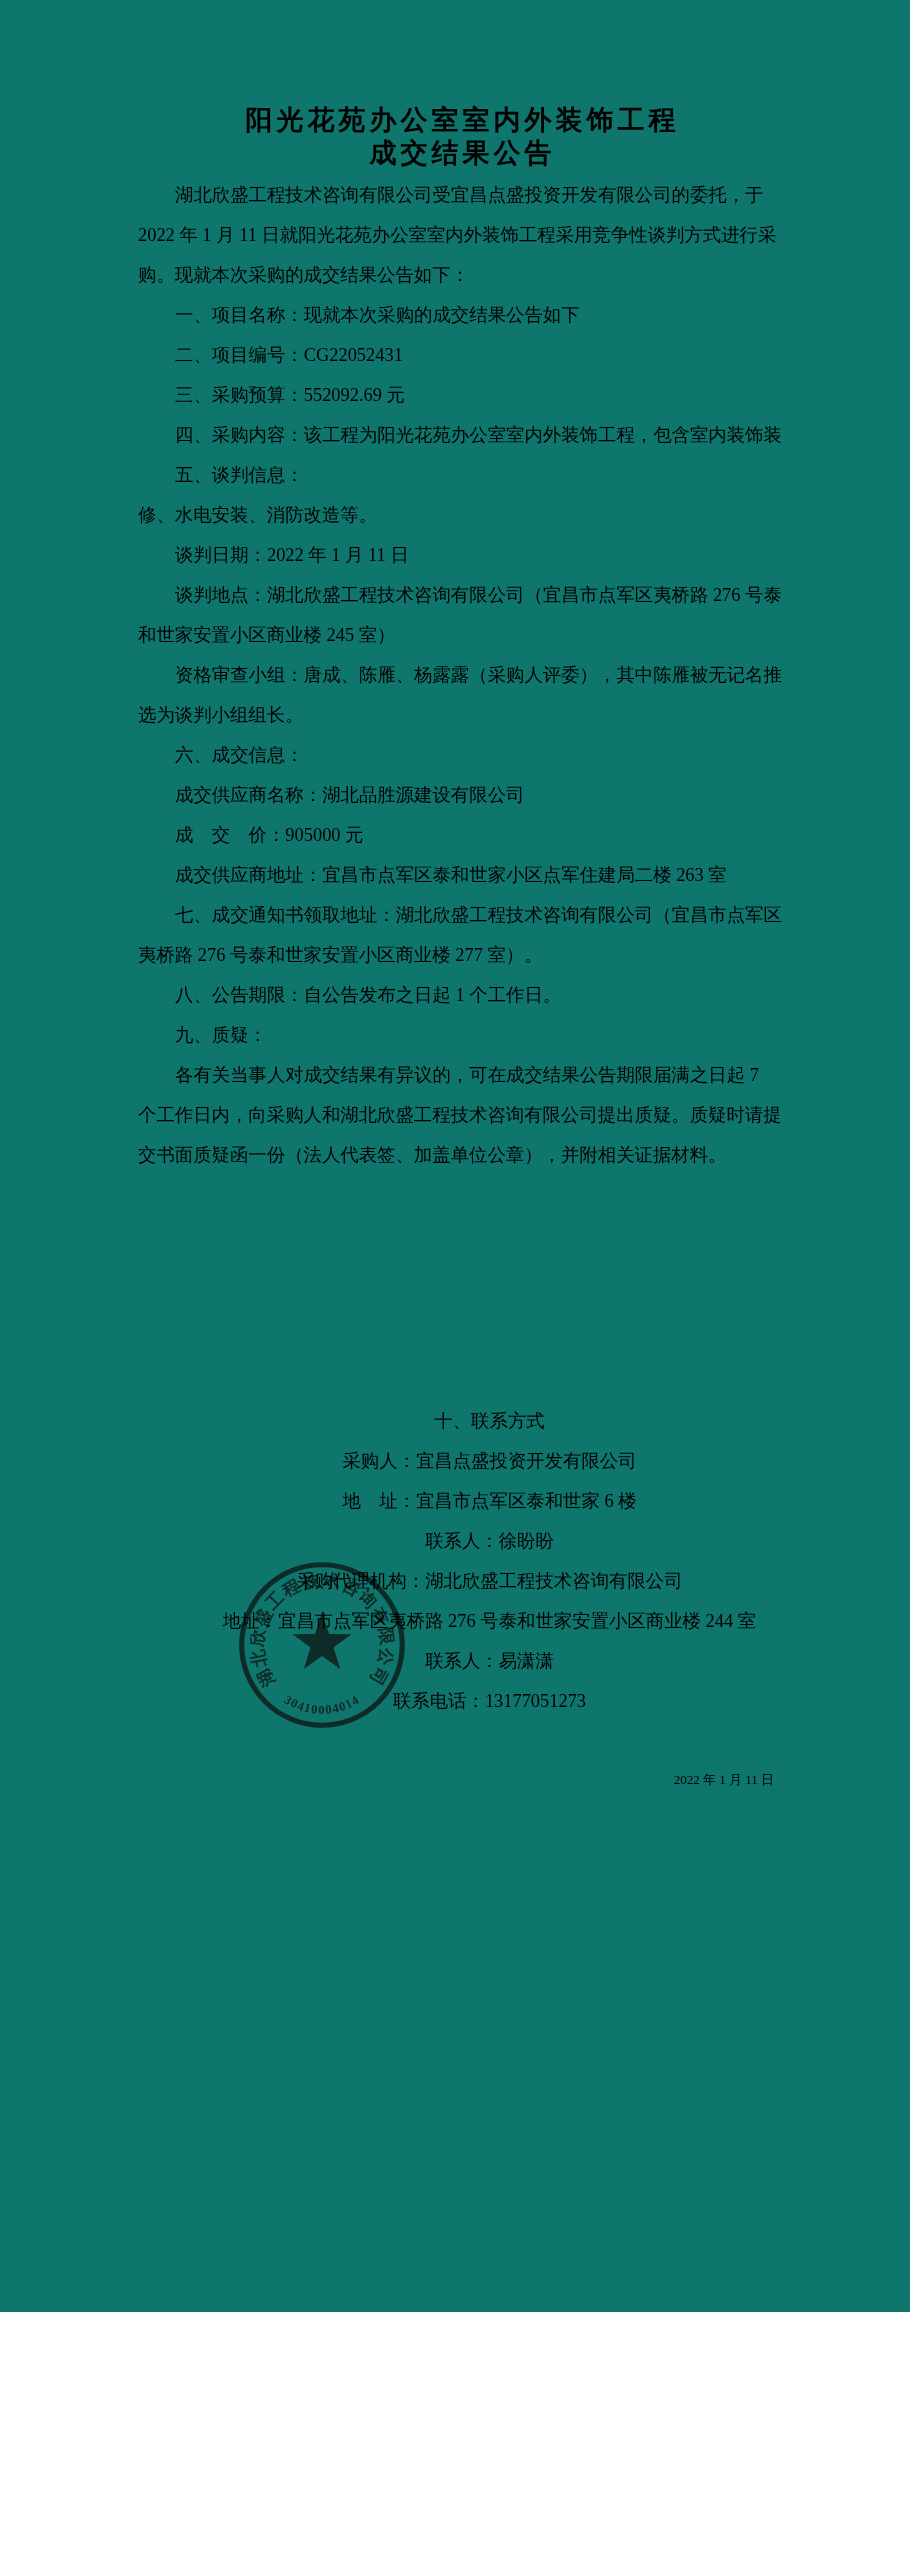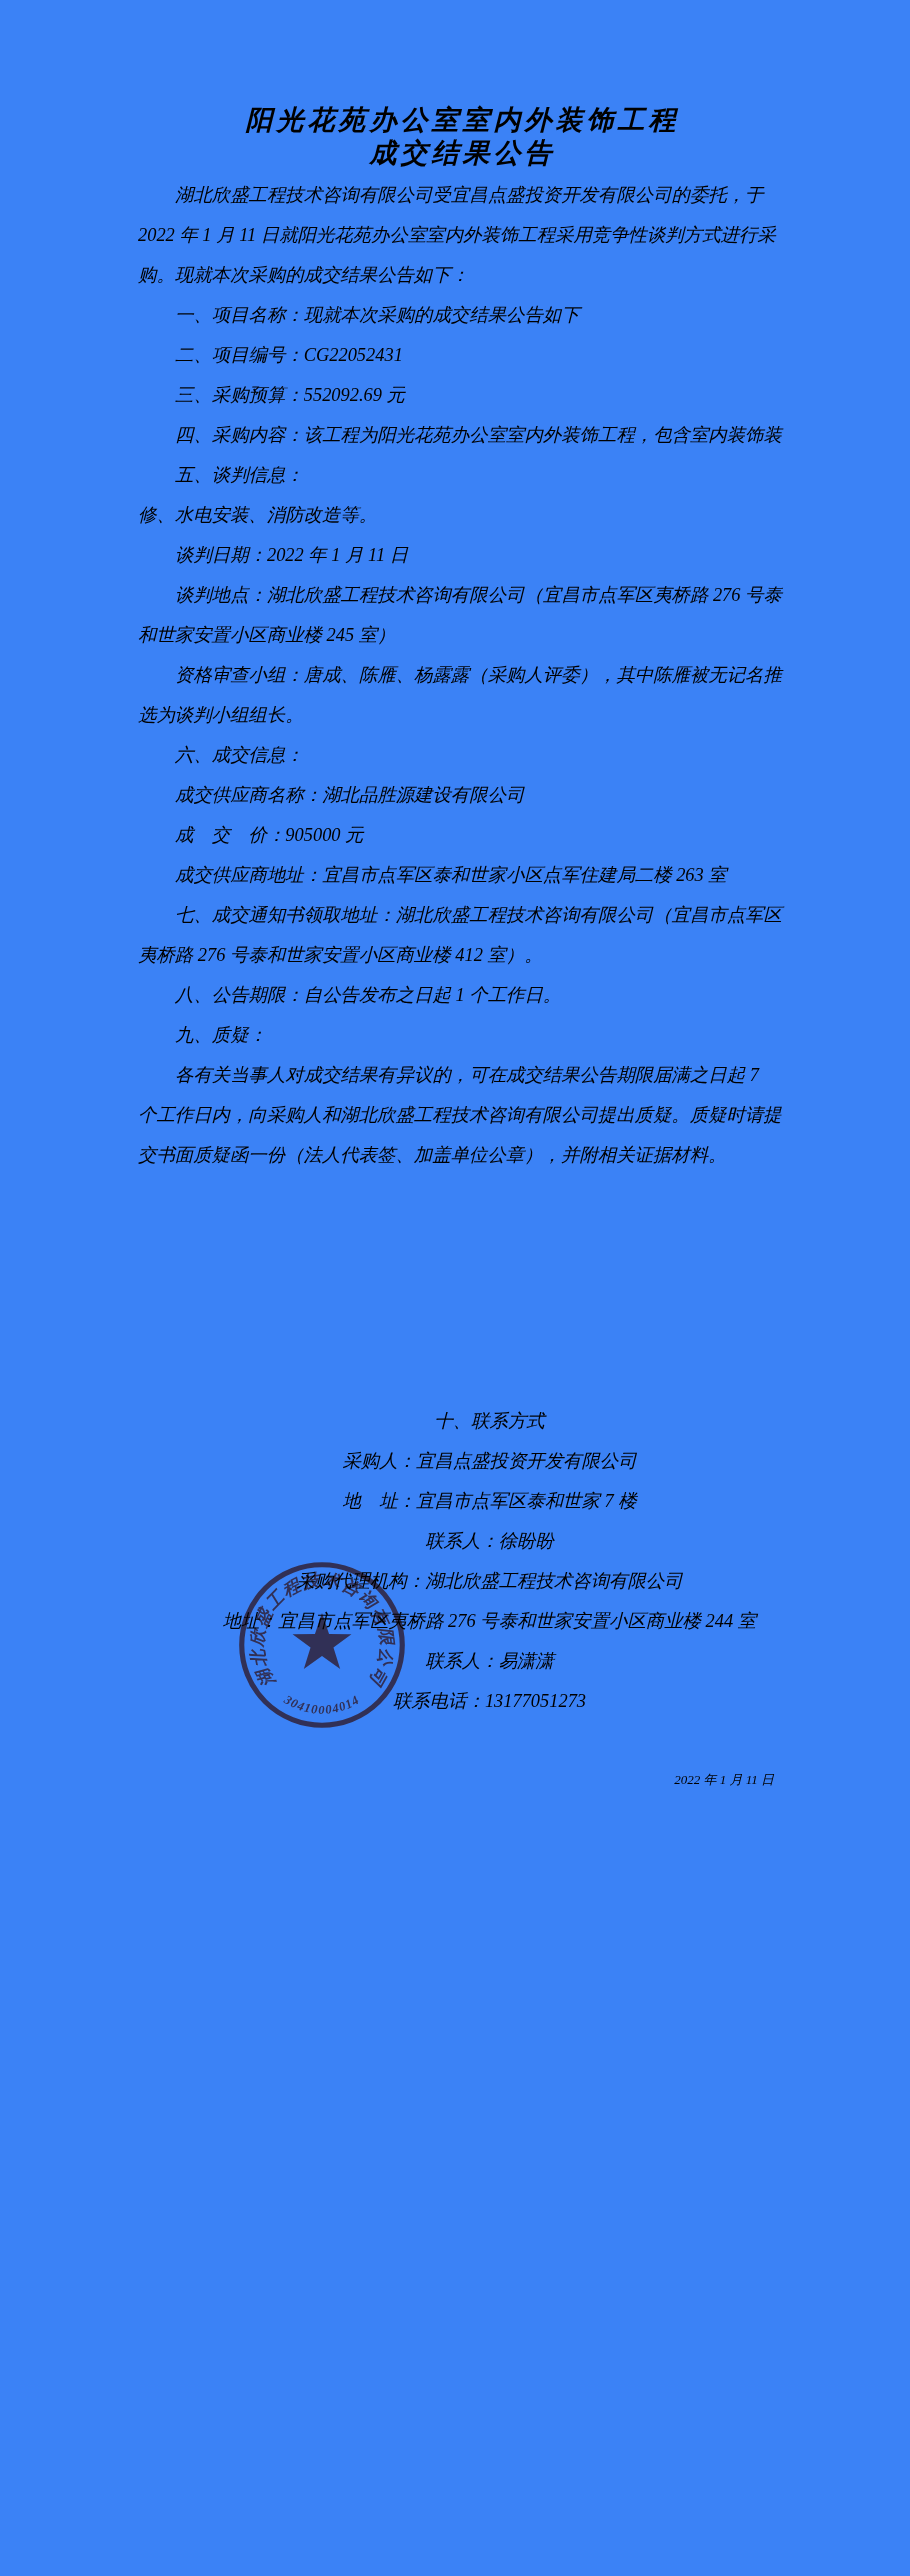"阳光花苑办公室室内外装饰工程" .canvas { background: #3b82f6 -> #0f766e; font-style: italic -> none; height: 2576px -> 2312px }
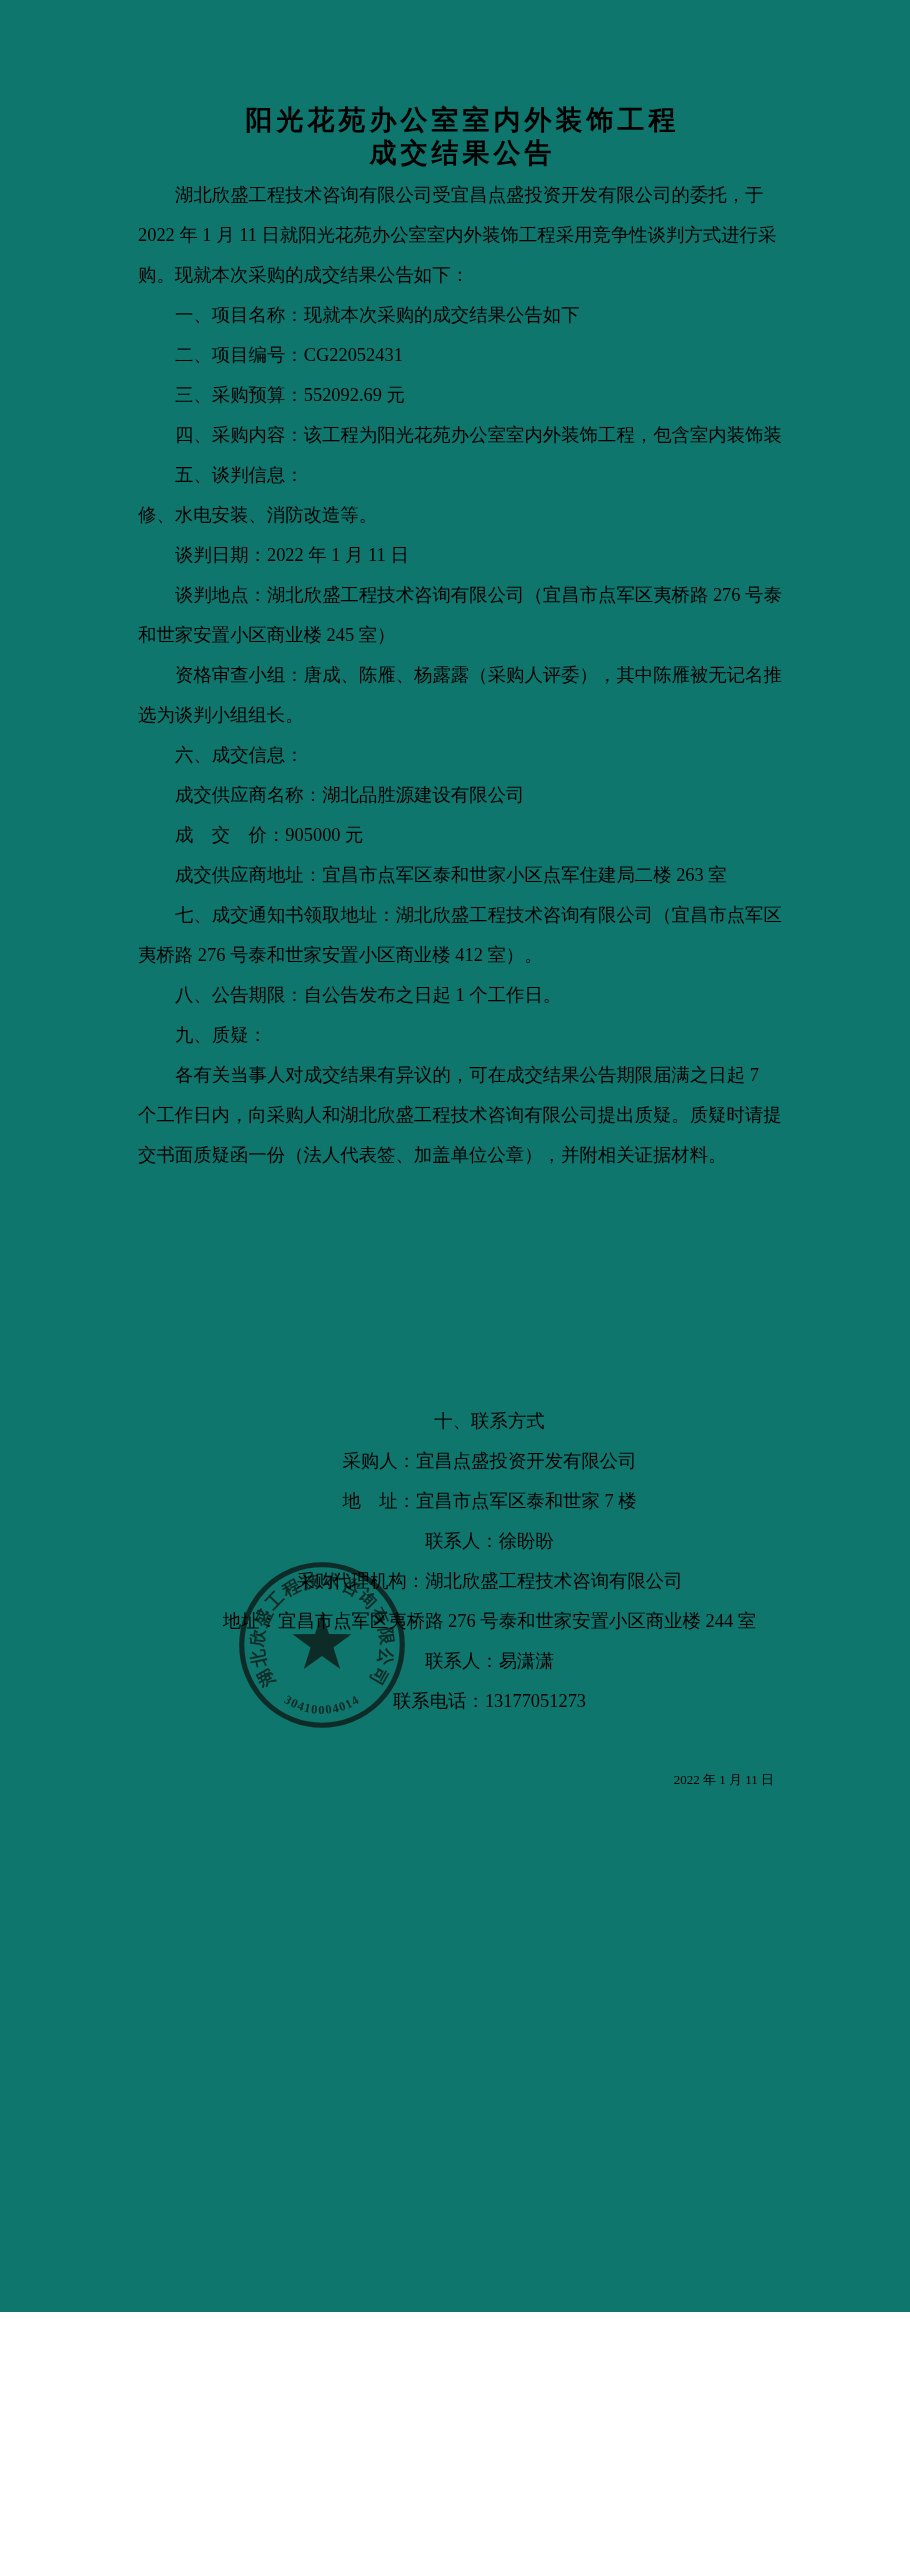"夷桥路 276 号泰和世家安置小区商业楼 412 室）。" div.doc-line { text: 412 -> 277 }
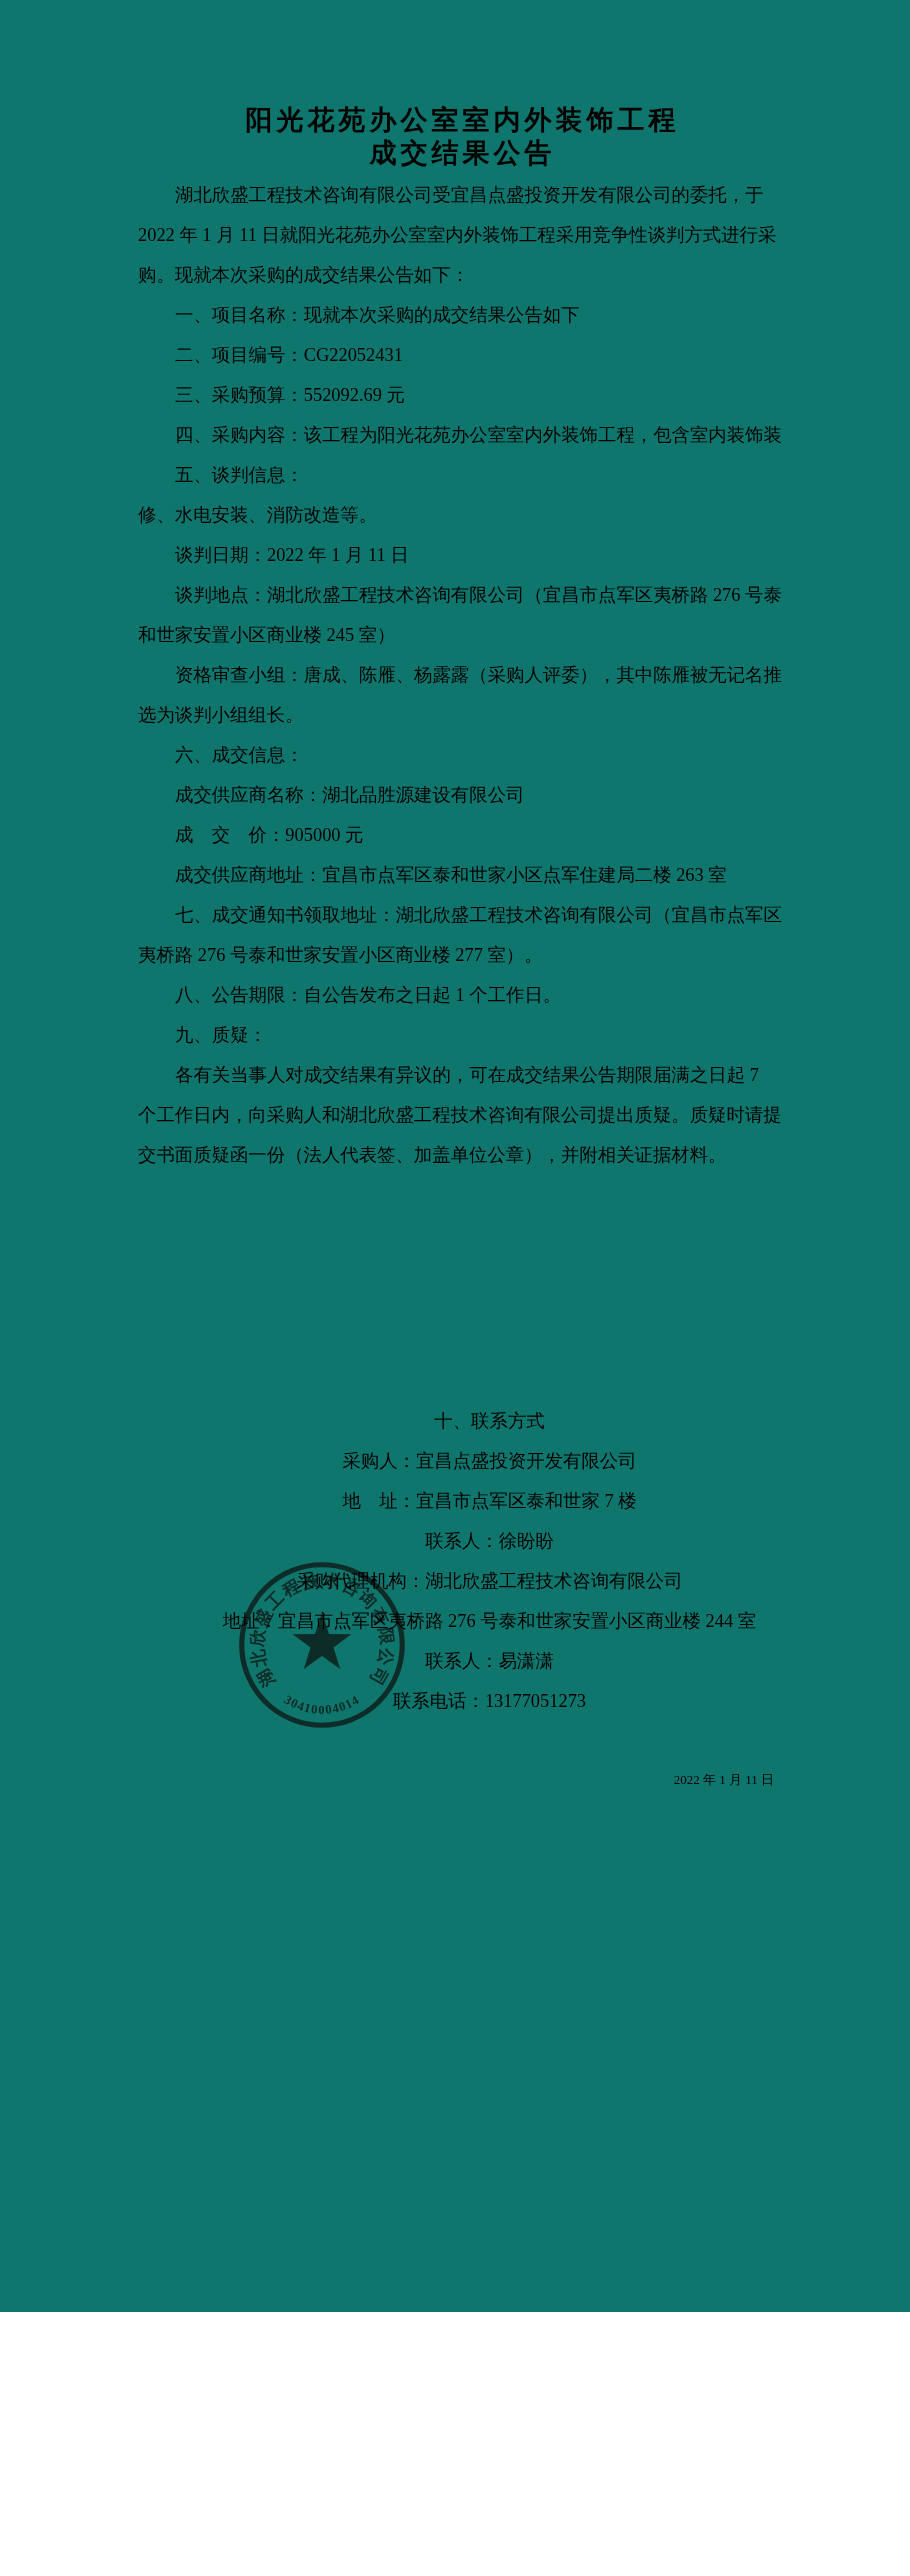"地 址：宜昌市点军区泰和世家 7 楼" div.doc-line { text: 7 -> 6 }
